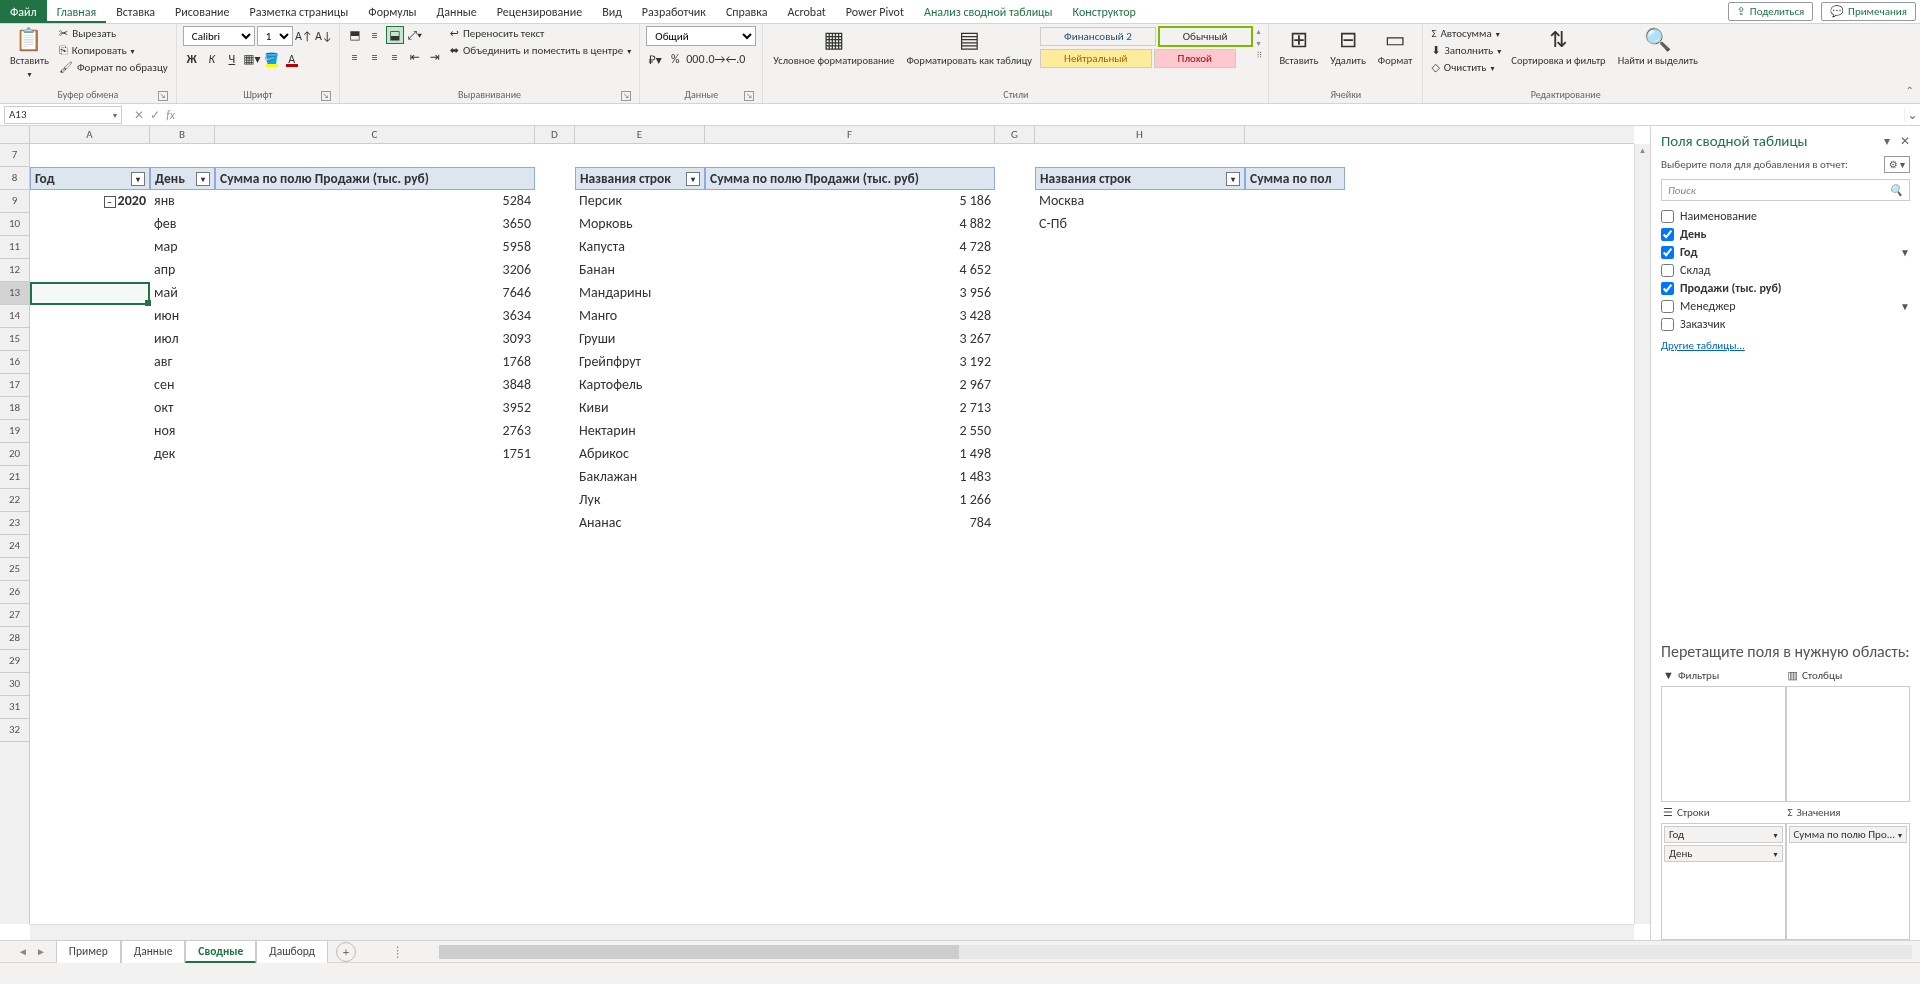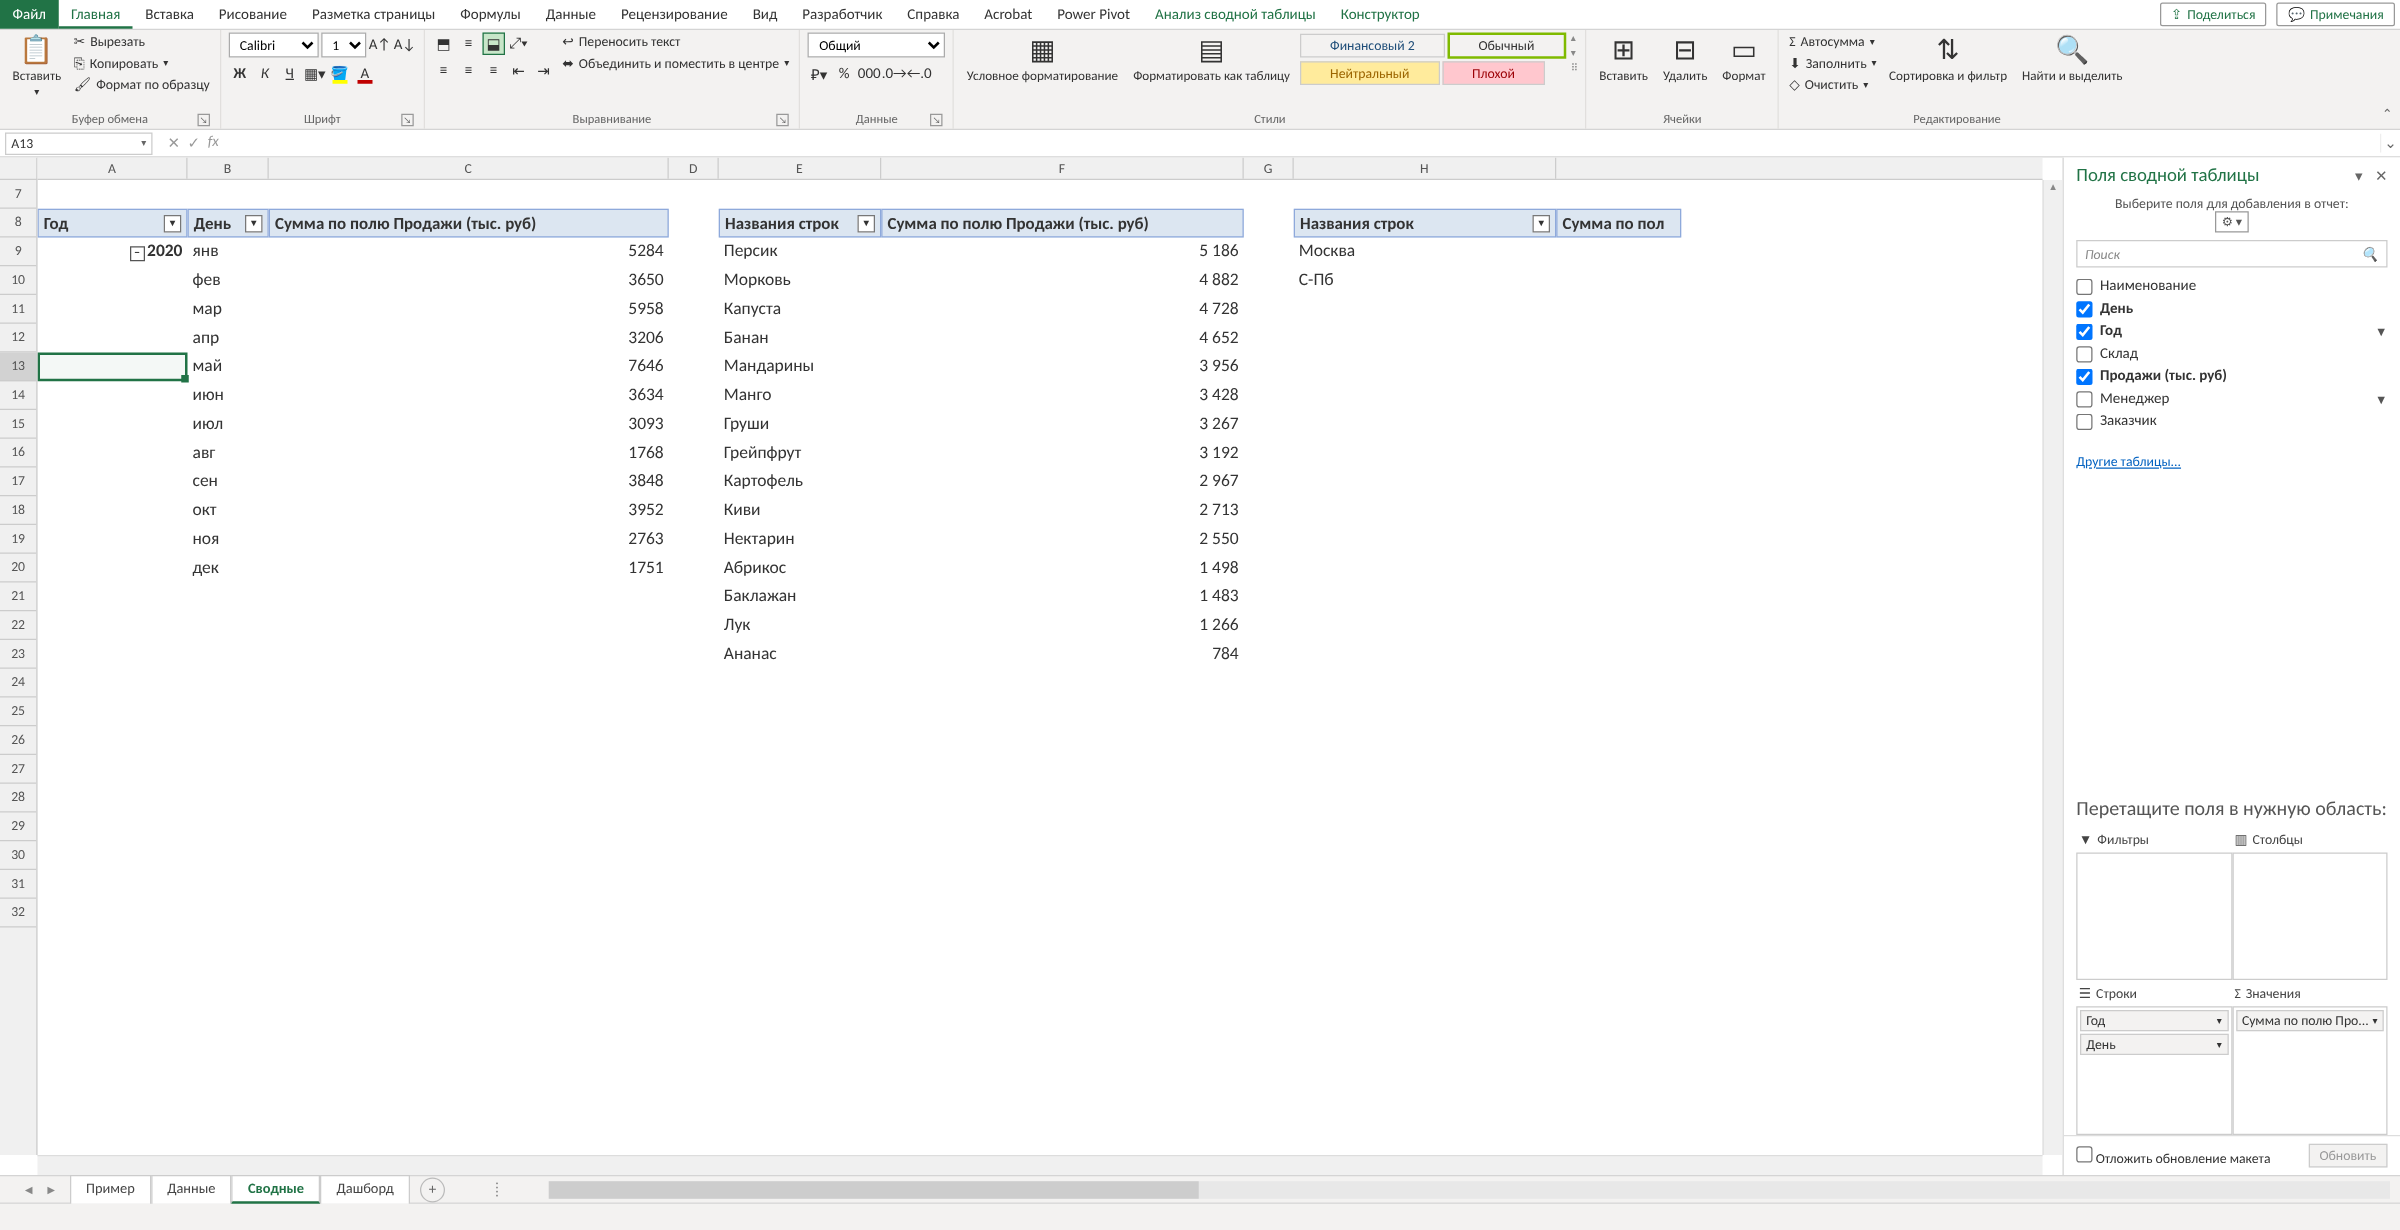"Выберите поля для добавления в" .pane-sub { flex-direction: column -> none }
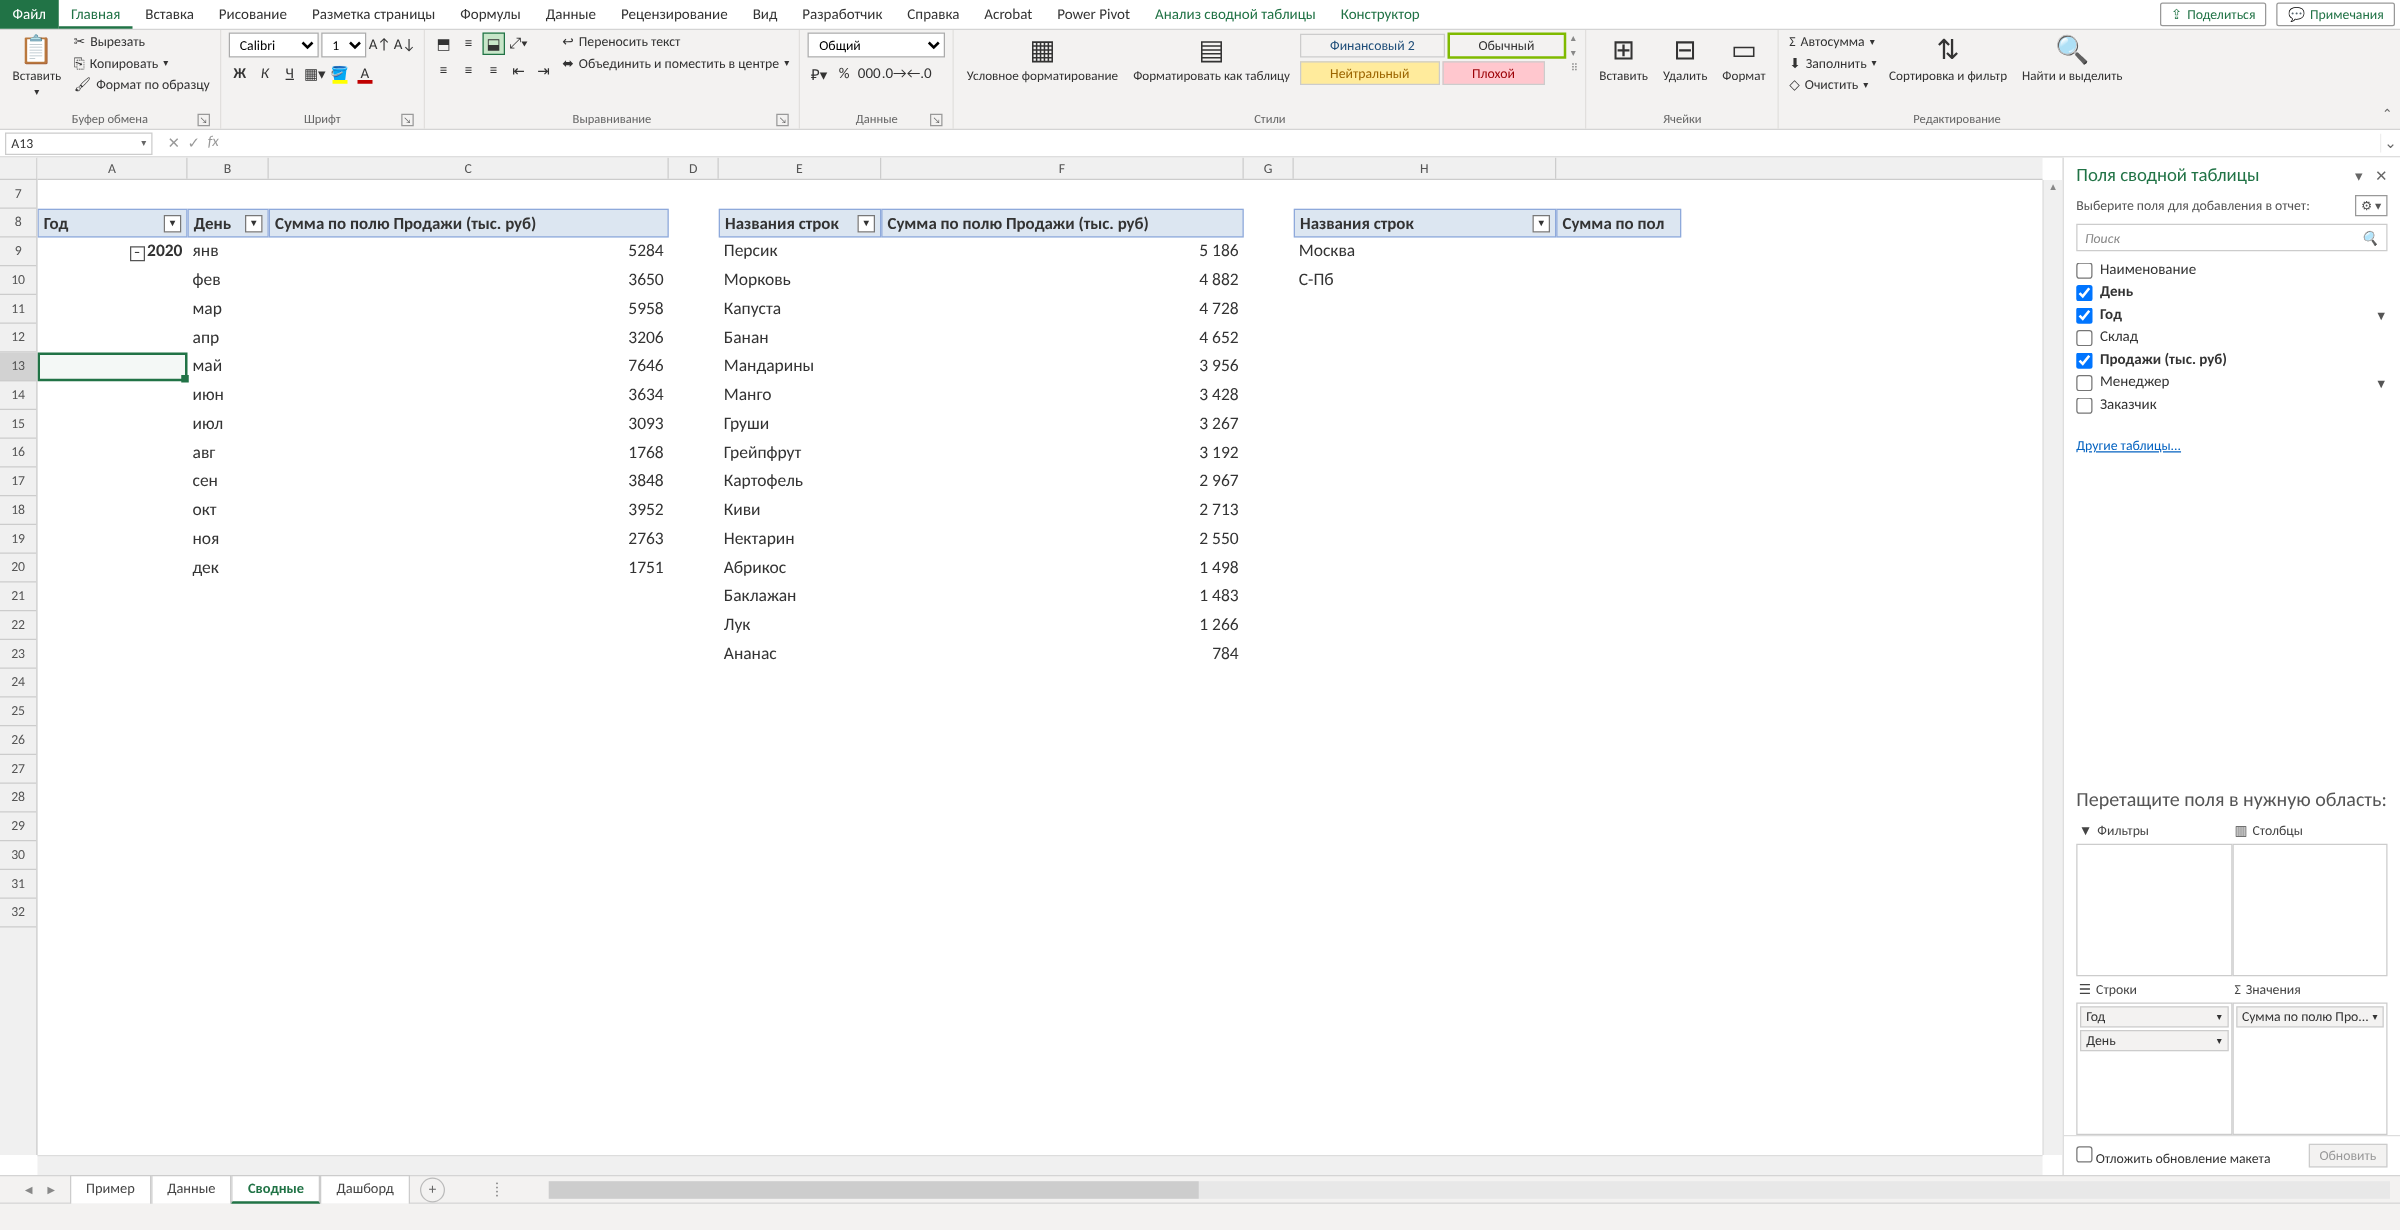"Другие таблицы..." .other-tables { margin-top: 11px -> none }
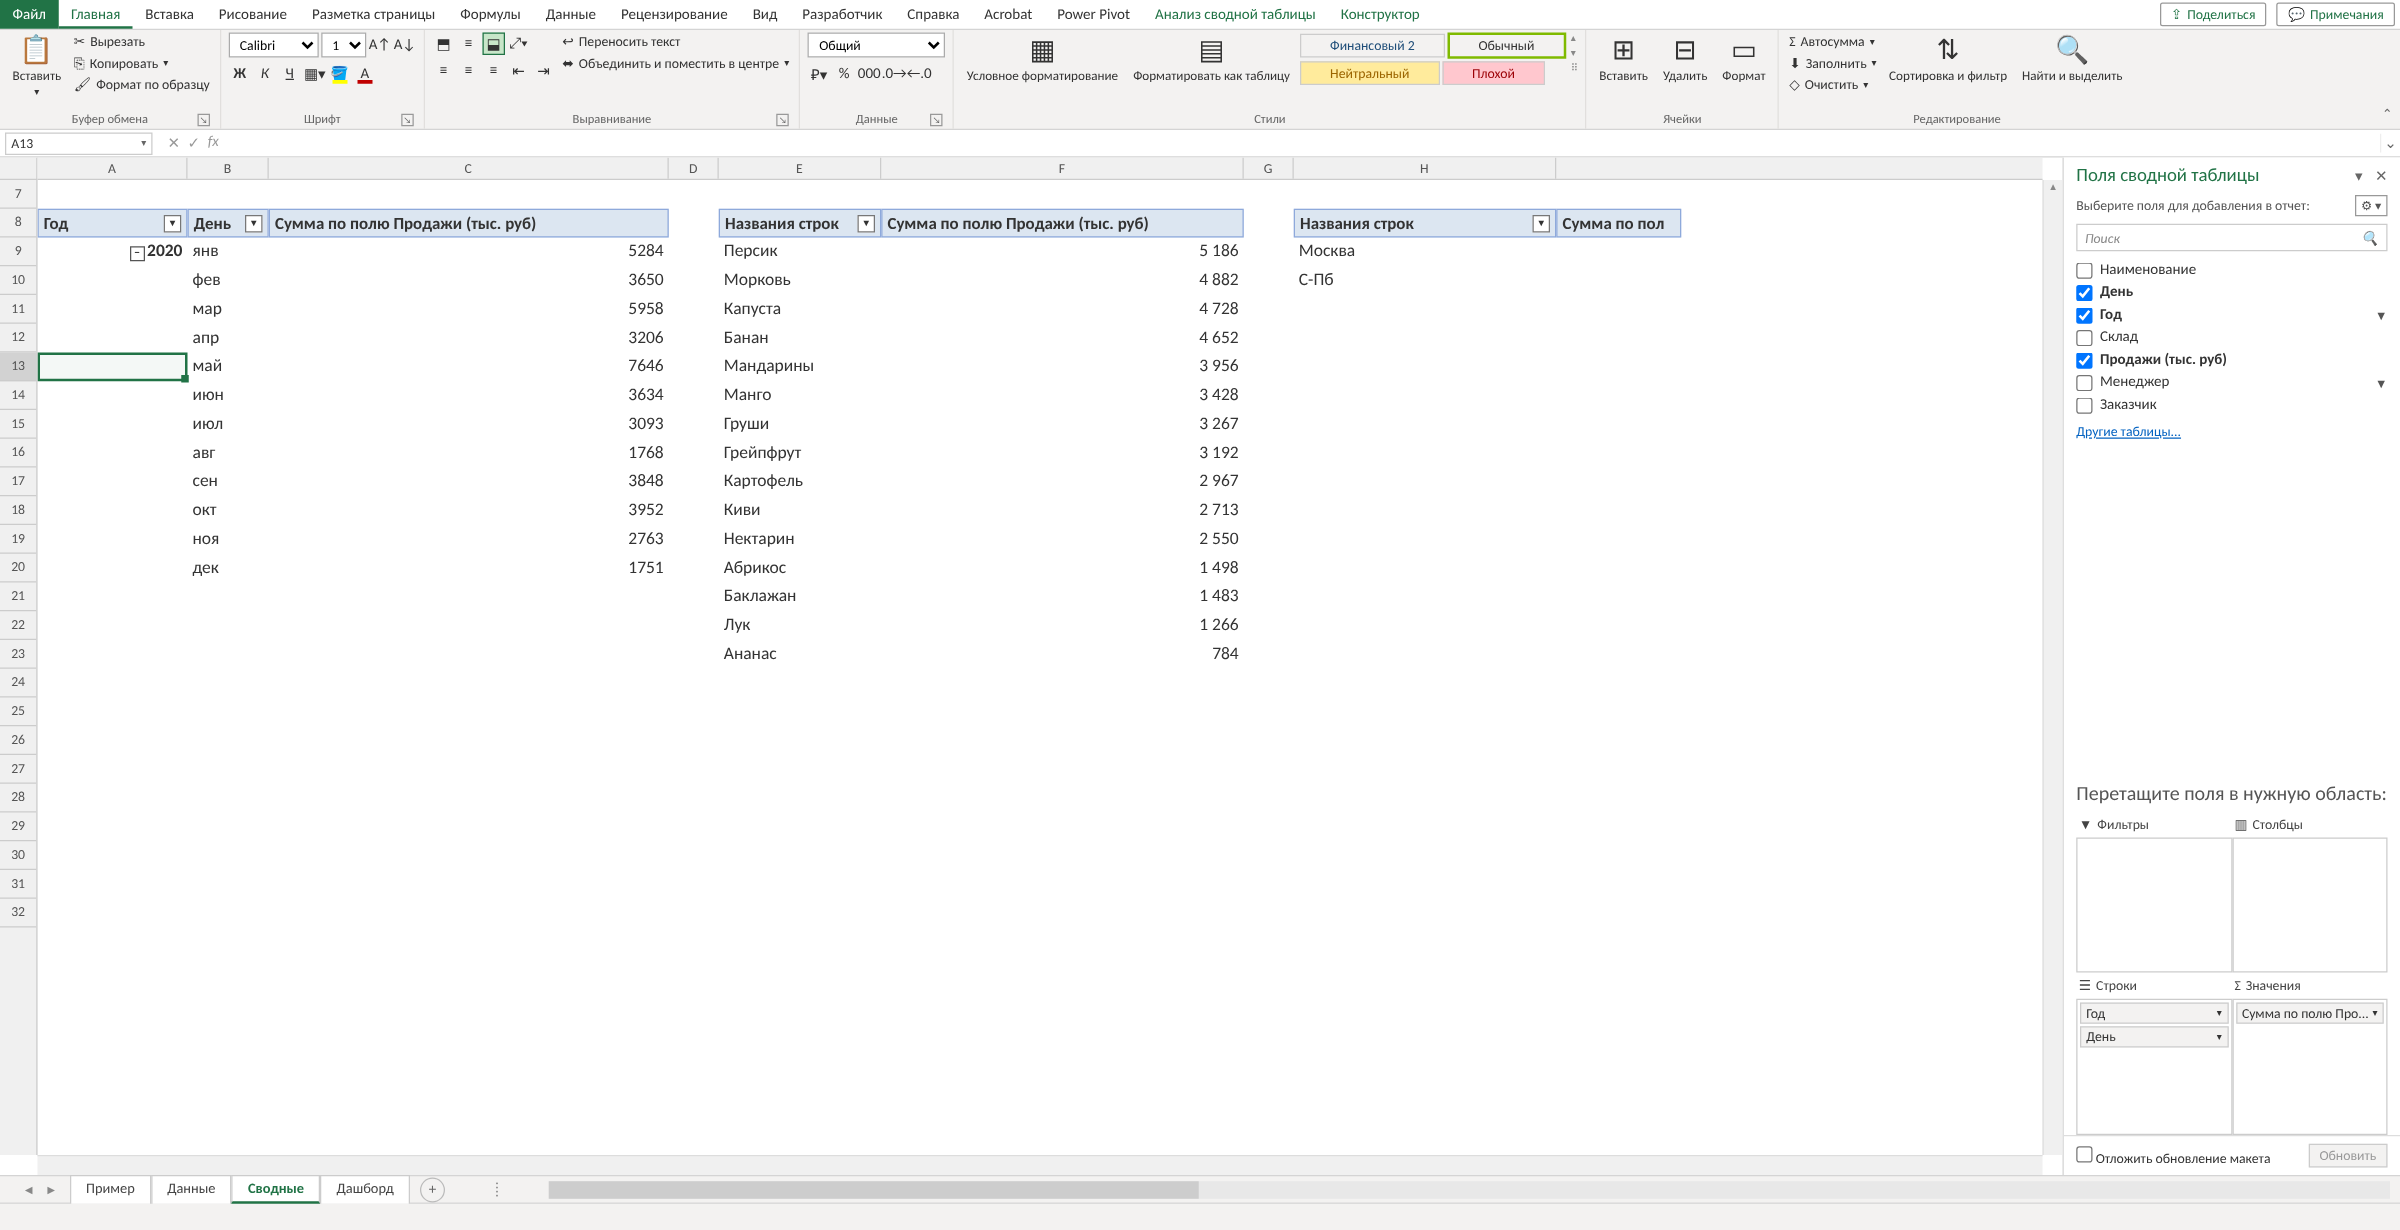"Отложить обновление макета" div.pane-footer { html: <div> <label><input> <span>Отложить обновление макета</span></label> <button>Обновить</button> </div> -> none }
